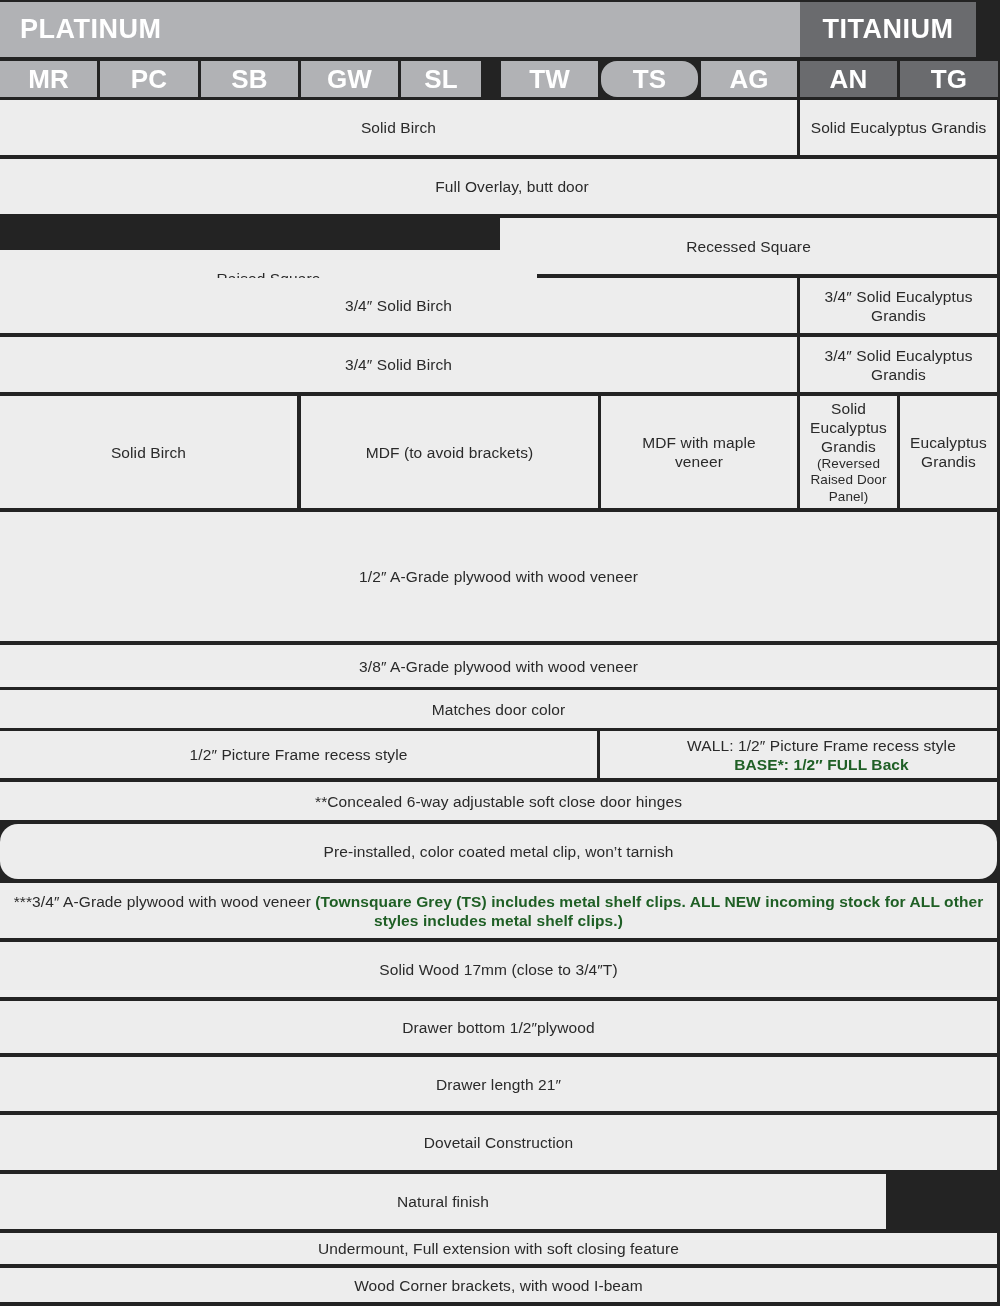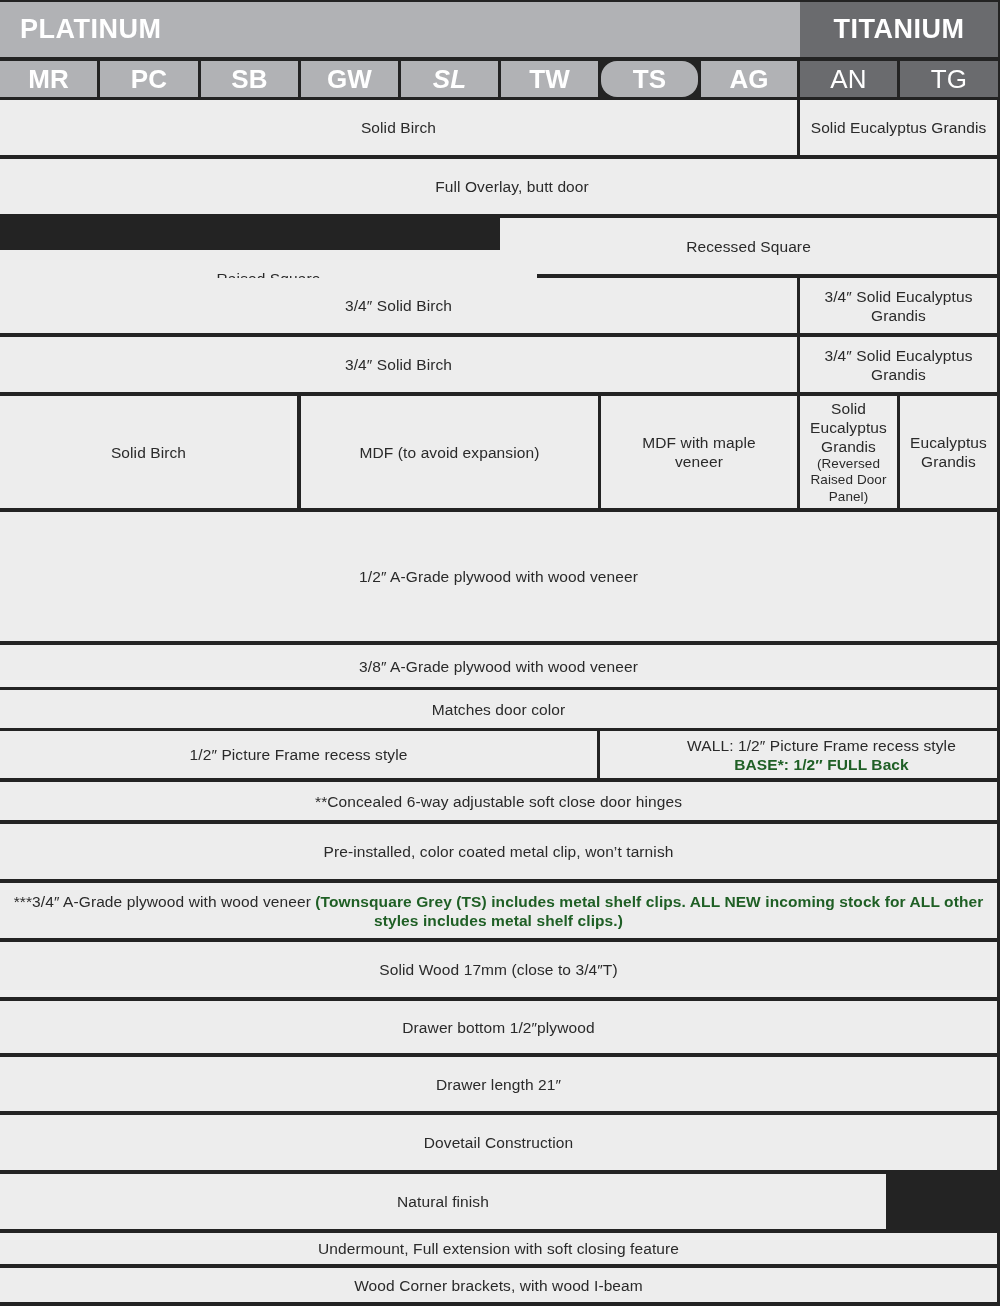"TITANIUM" div.cell { width: 198px -> 176px }
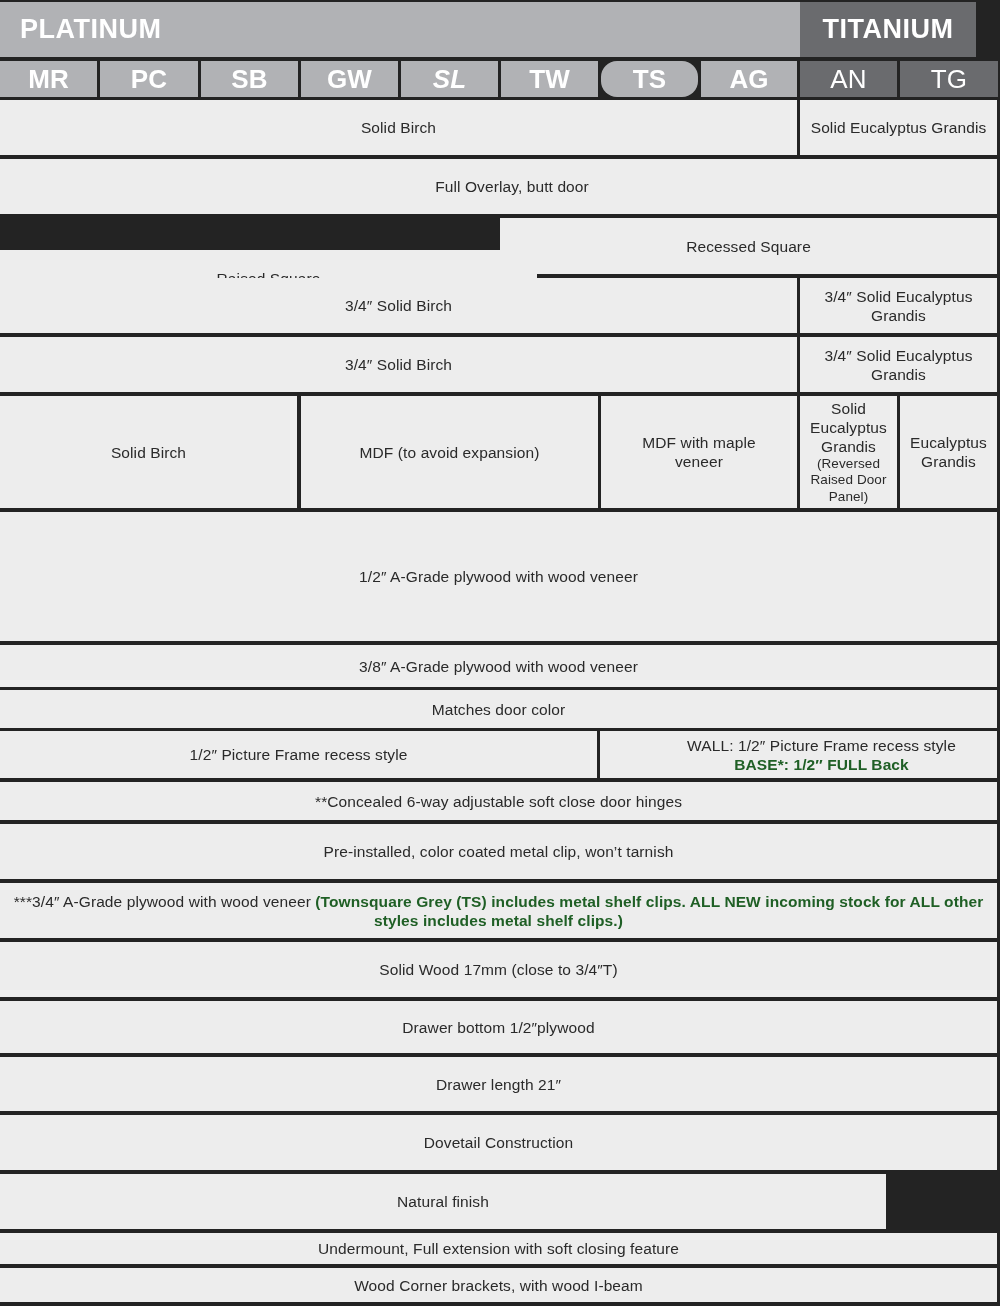"SL" div.cell { font-style: italic -> none; width: 97px -> 80px }
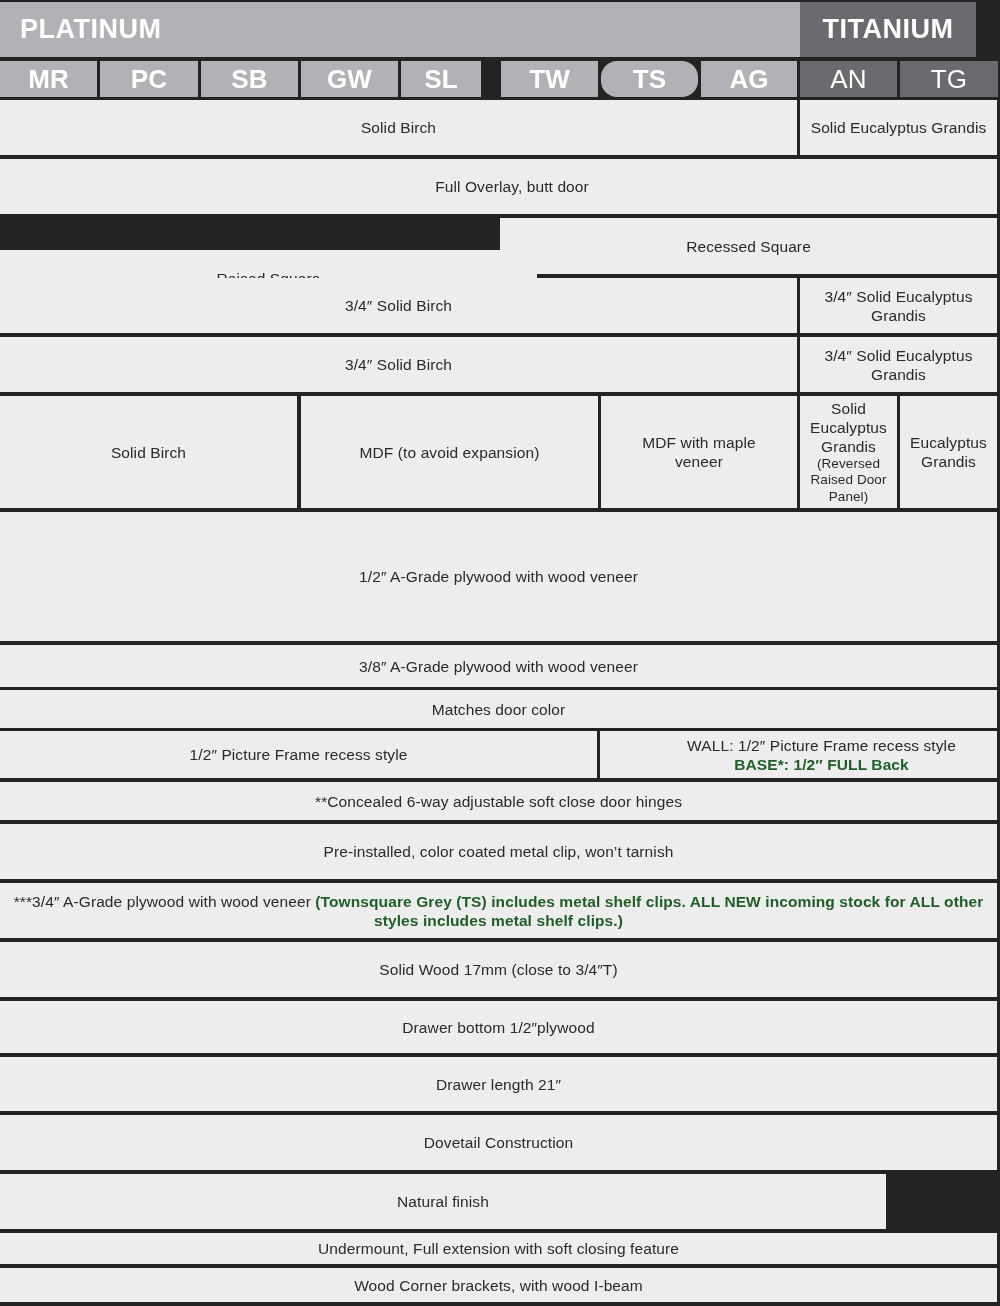"AN" .code-tit { font-weight: normal -> bold }
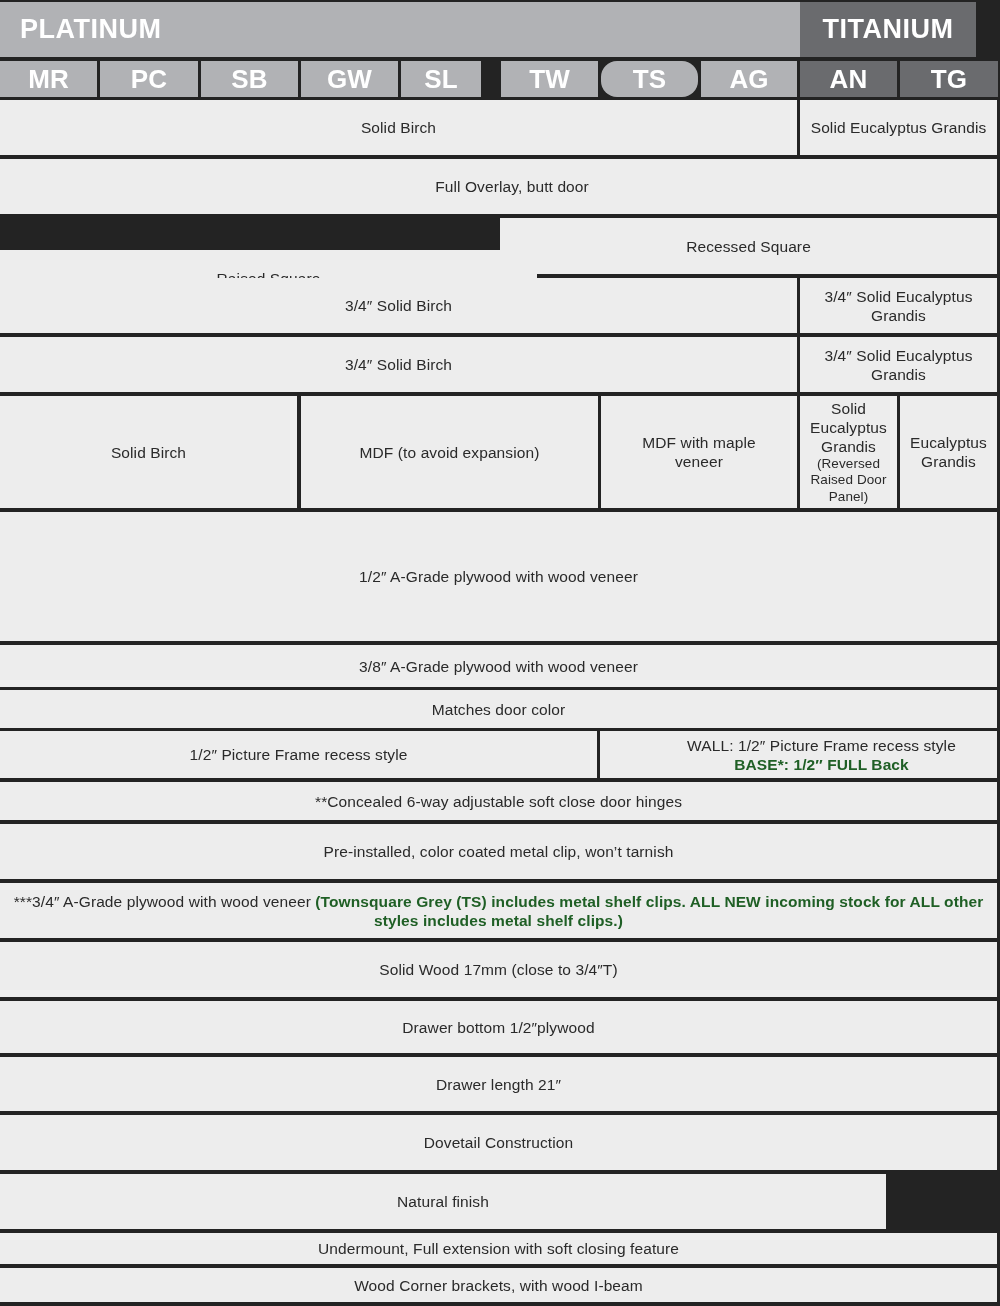"MDF (to avoid expansion)" div.cell { text: expansion -> brackets }
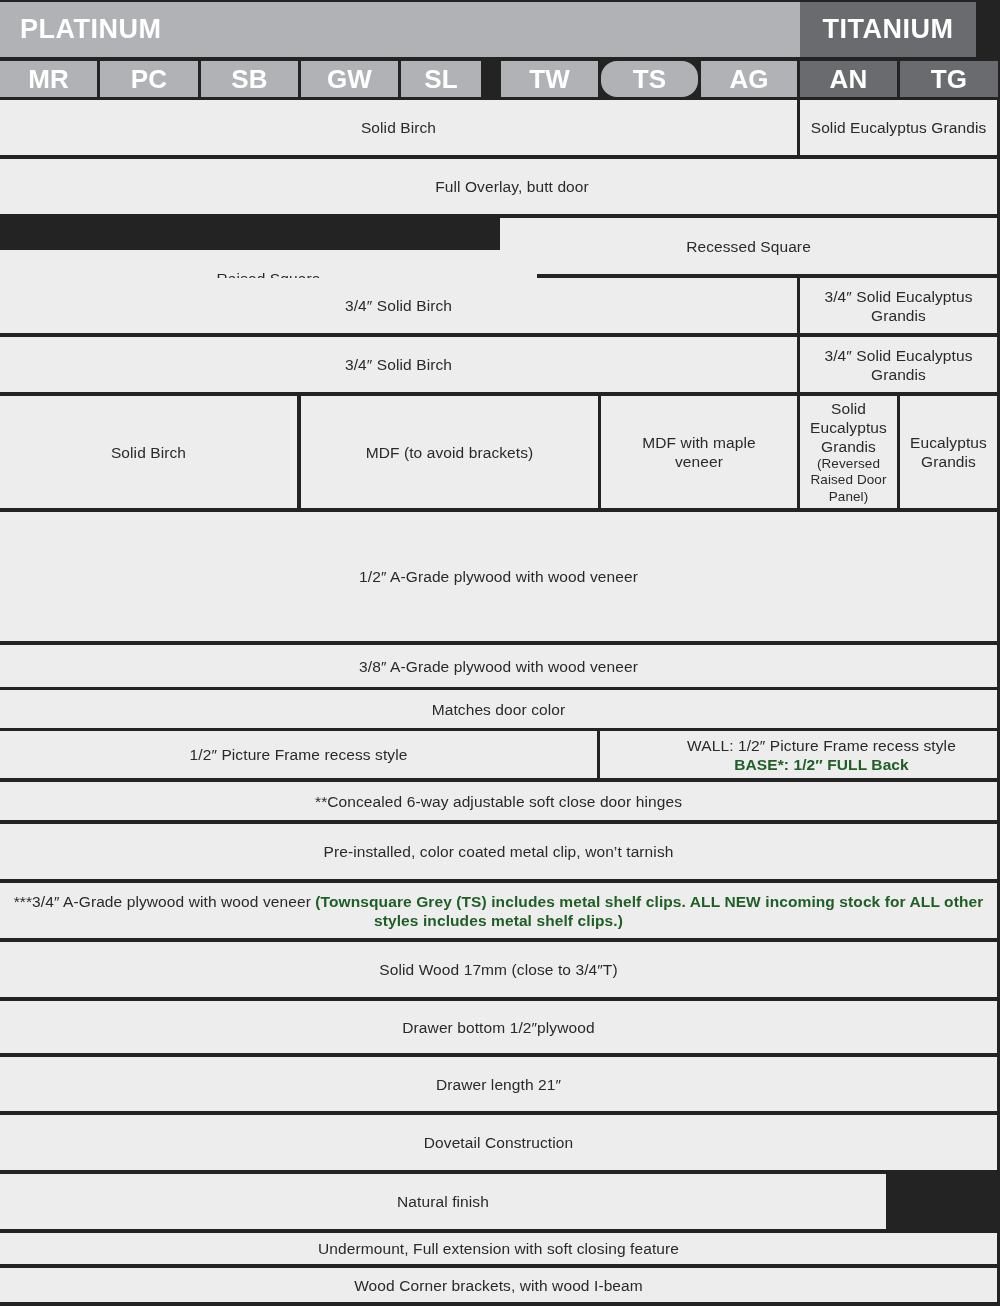"Pre-installed, color coated metal clip," div.cell { border-radius: none -> 18px }
